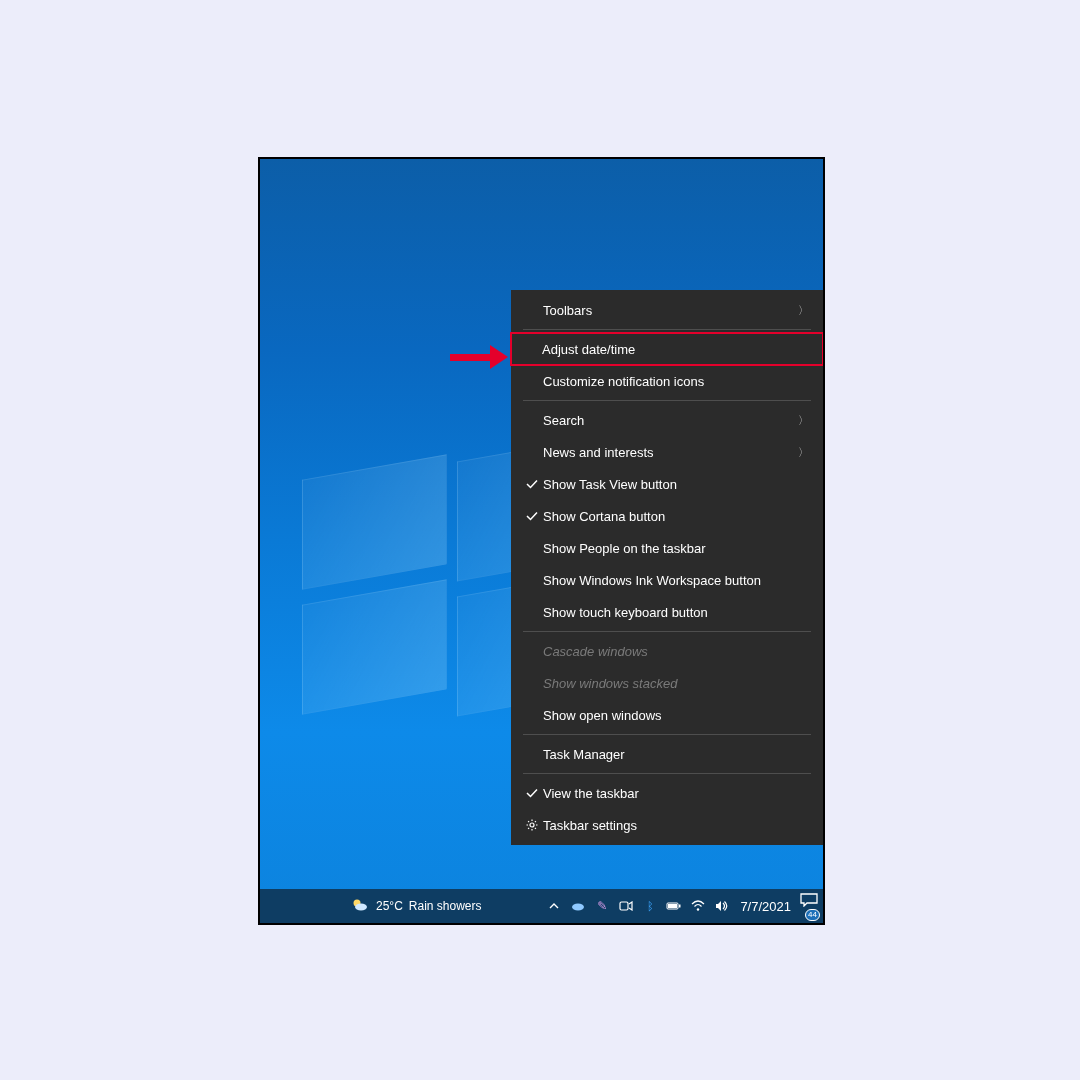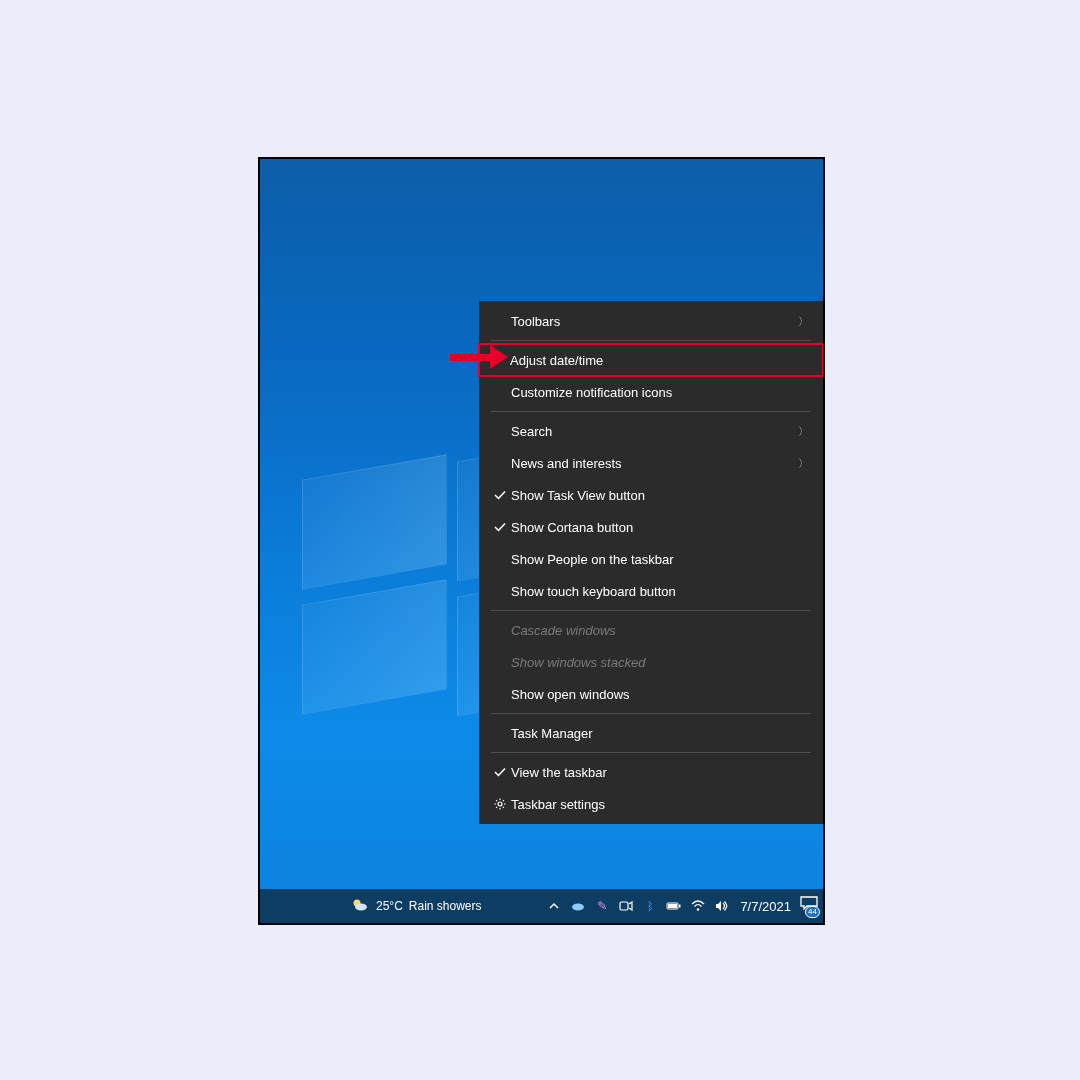"Toolbars" .context-menu { top: 142px -> 131px; width: 344px -> 312px }
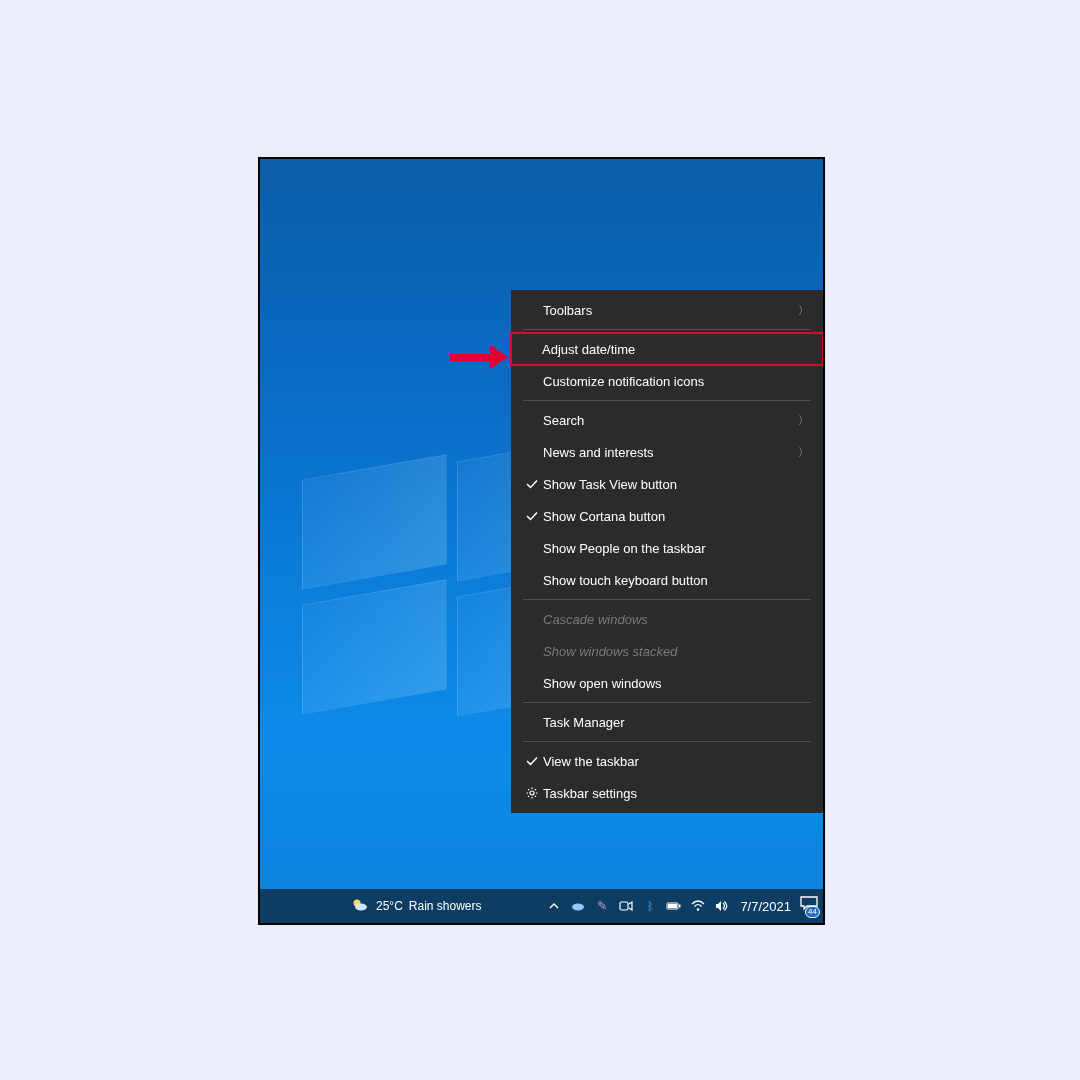"Show Windows Ink Workspace button" div.menu-item { html: none -> <div> <span></span> <span>Show Windows Ink Workspace button</span> </div> }
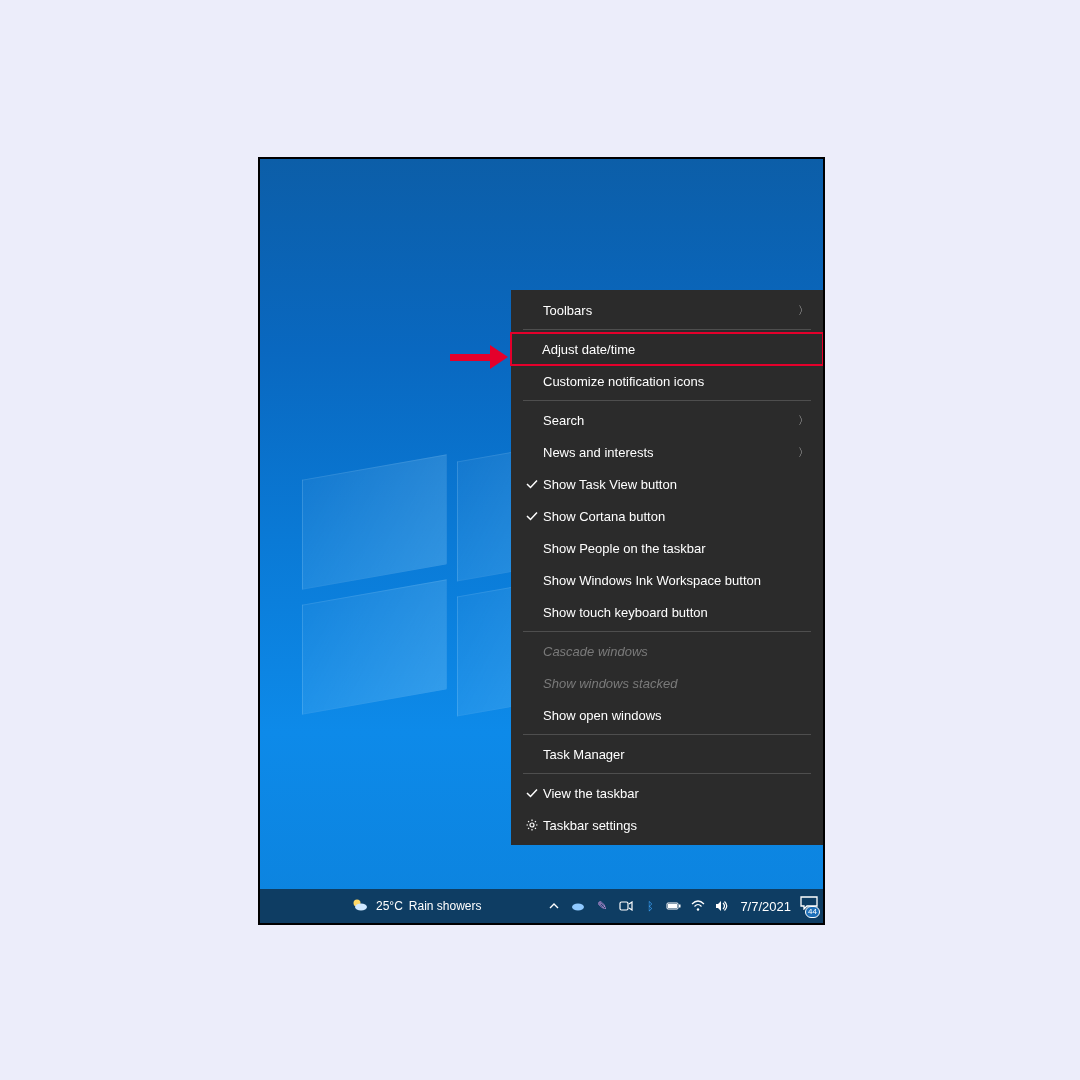"44" .action-center { height: 20px -> 26px }
